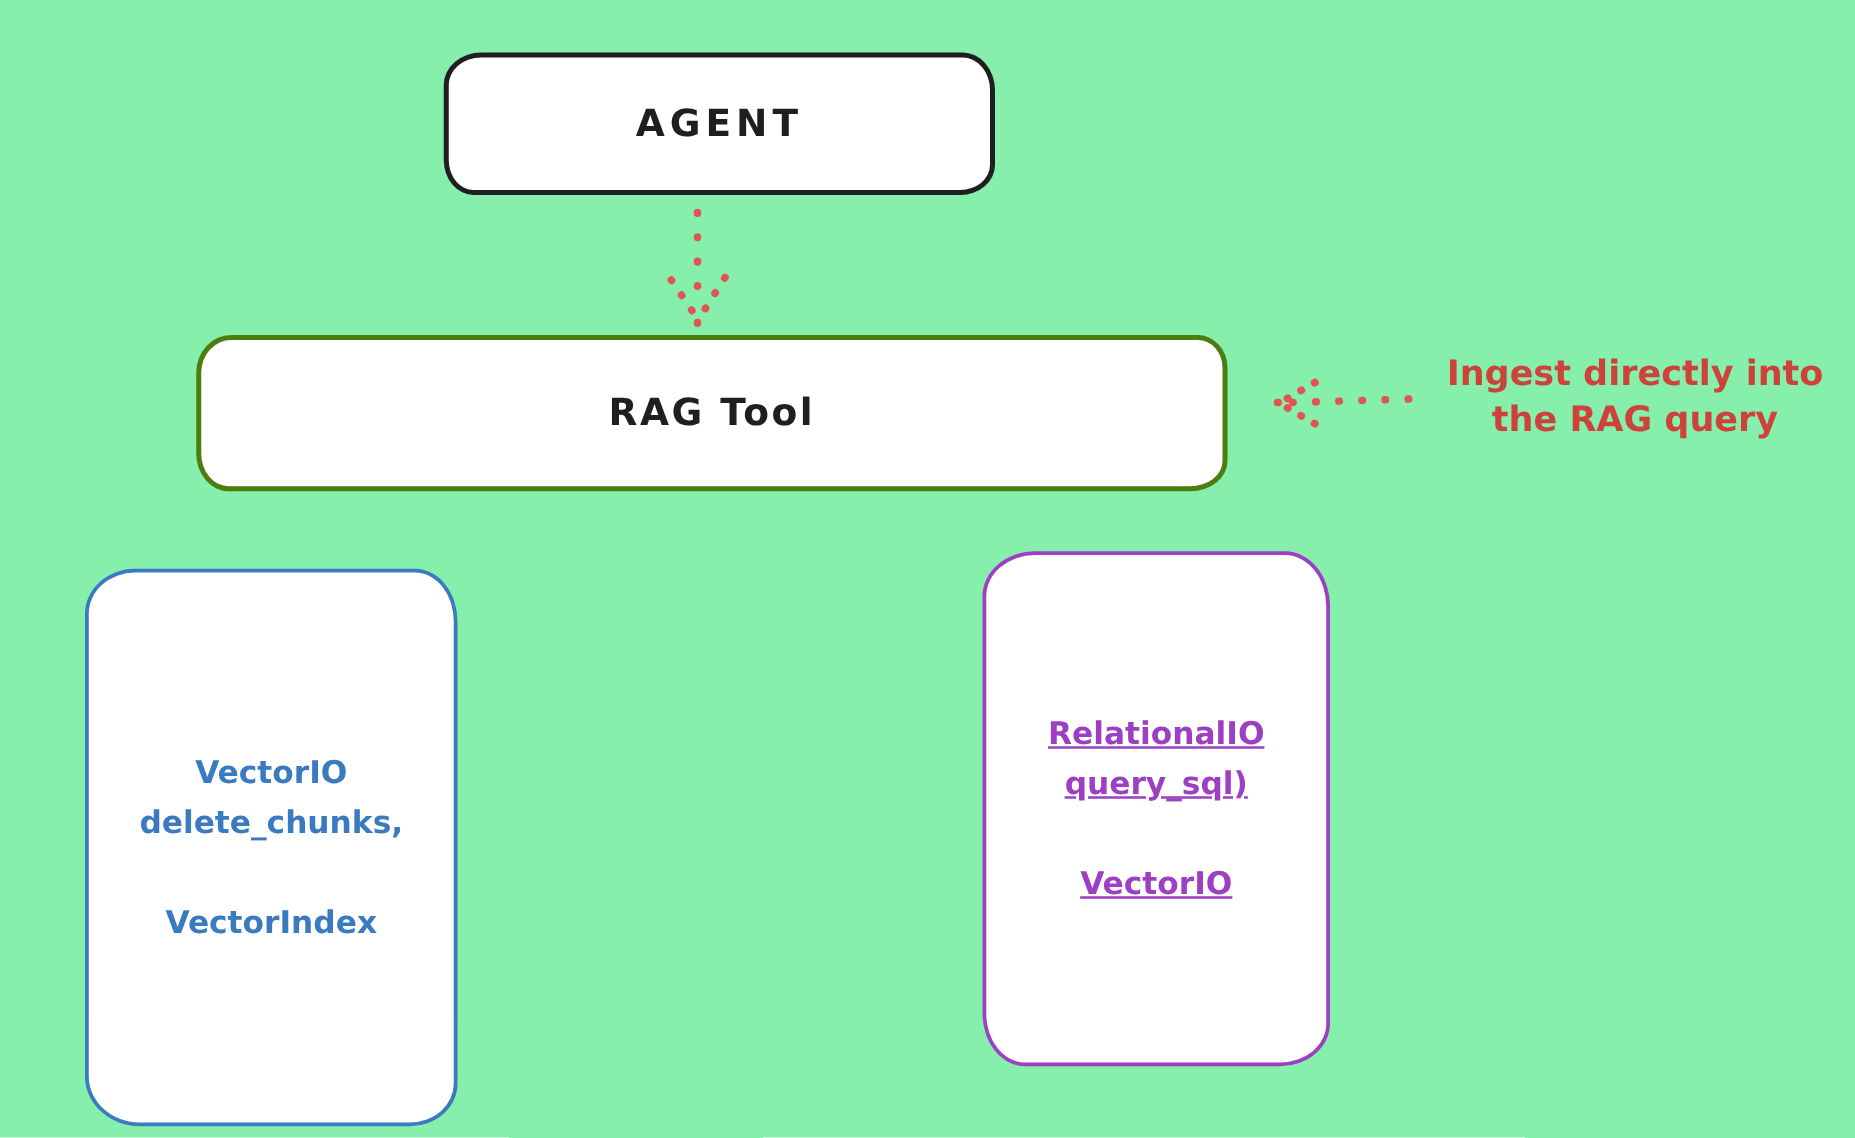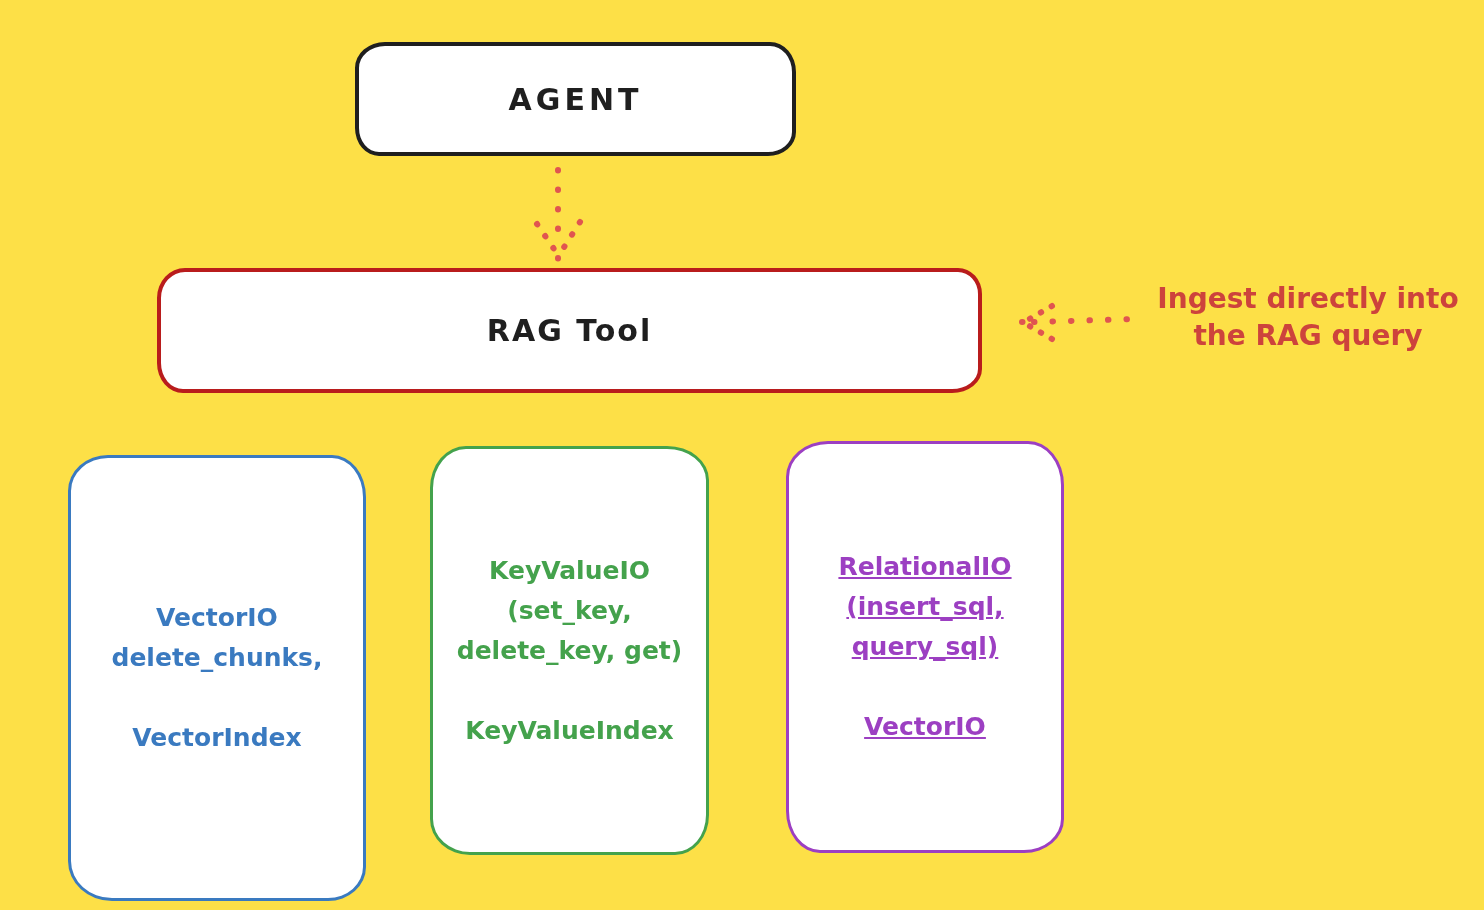"AGENT" .canvas { background: #fde047 -> #86efac }
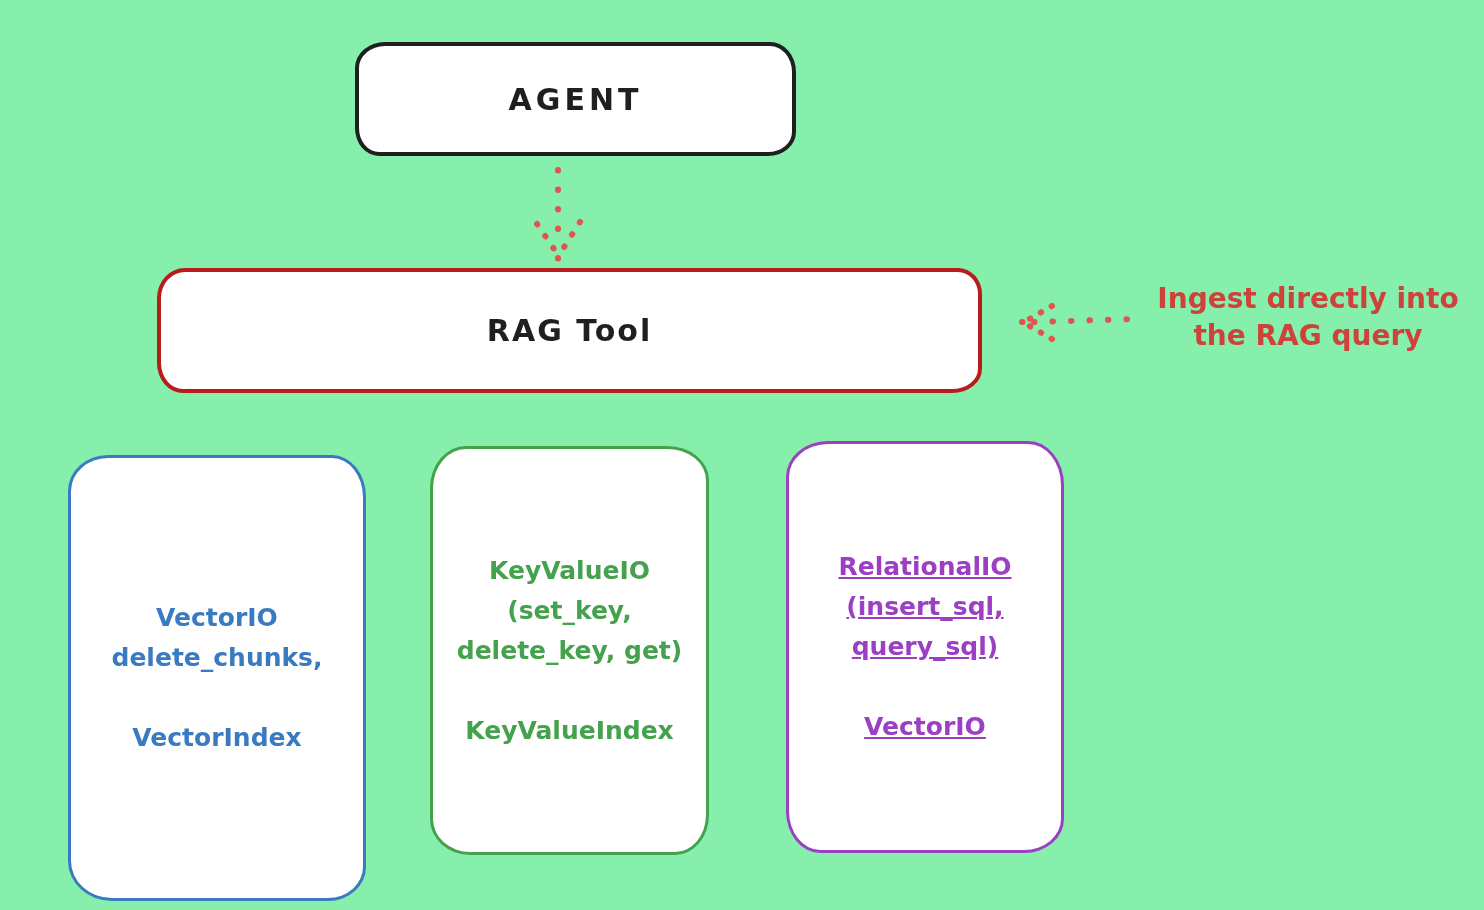"RAG Tool" .rag-box { border: 4px solid #b91c1c -> 4px solid #4d7c0f }
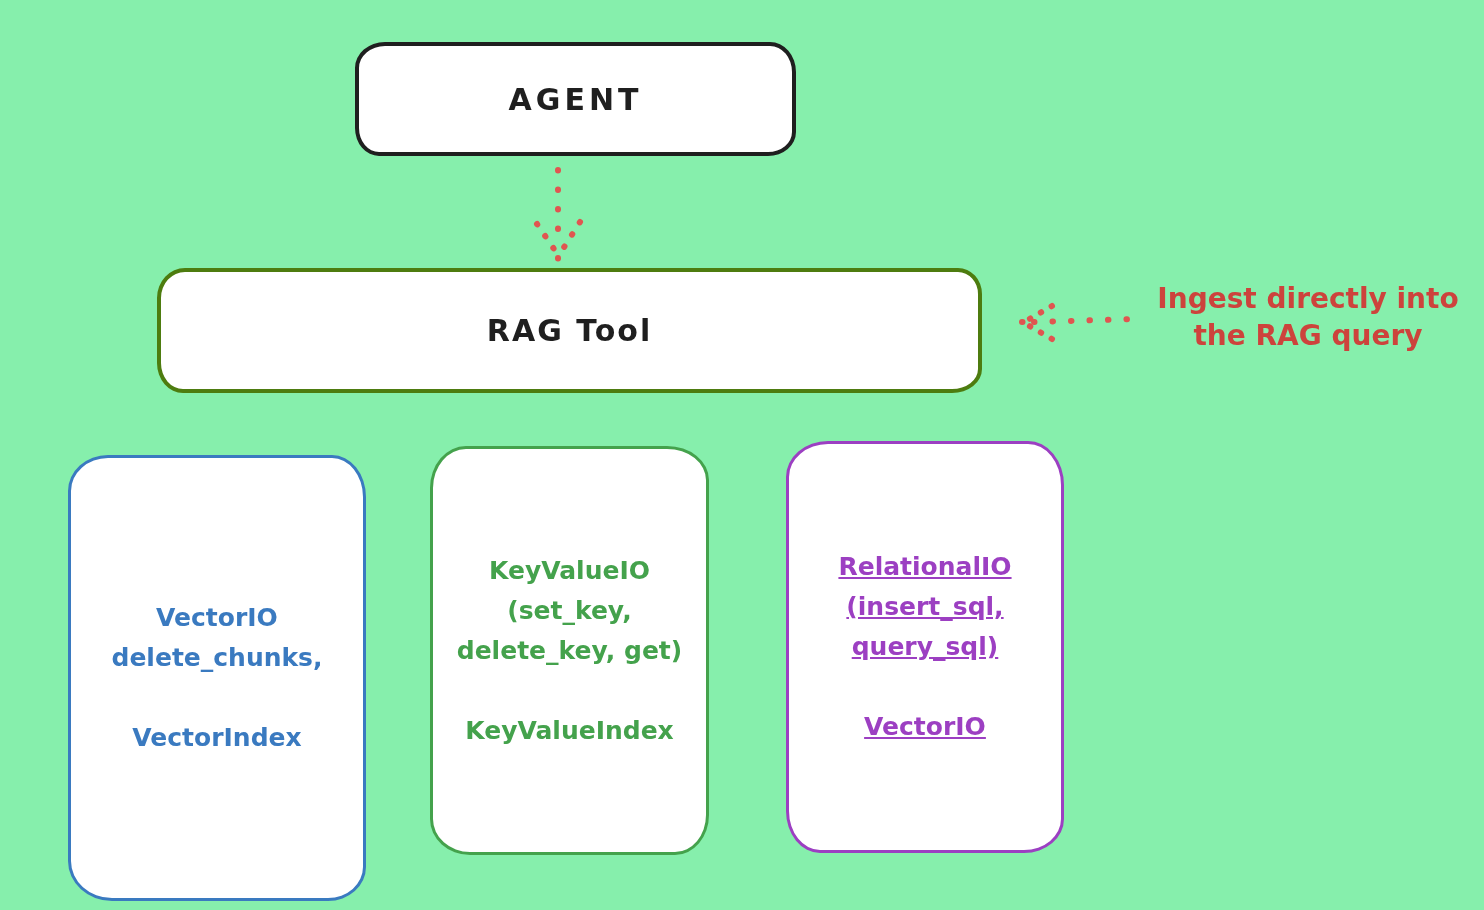"KeyValueIO" div.card { html: <div> <div> <div> <div>KeyValueIO</div> <div>(set_key,</div> <div>delete_key, get)</div> </div> <div>KeyValueIndex</div> </div> </div> -> none }
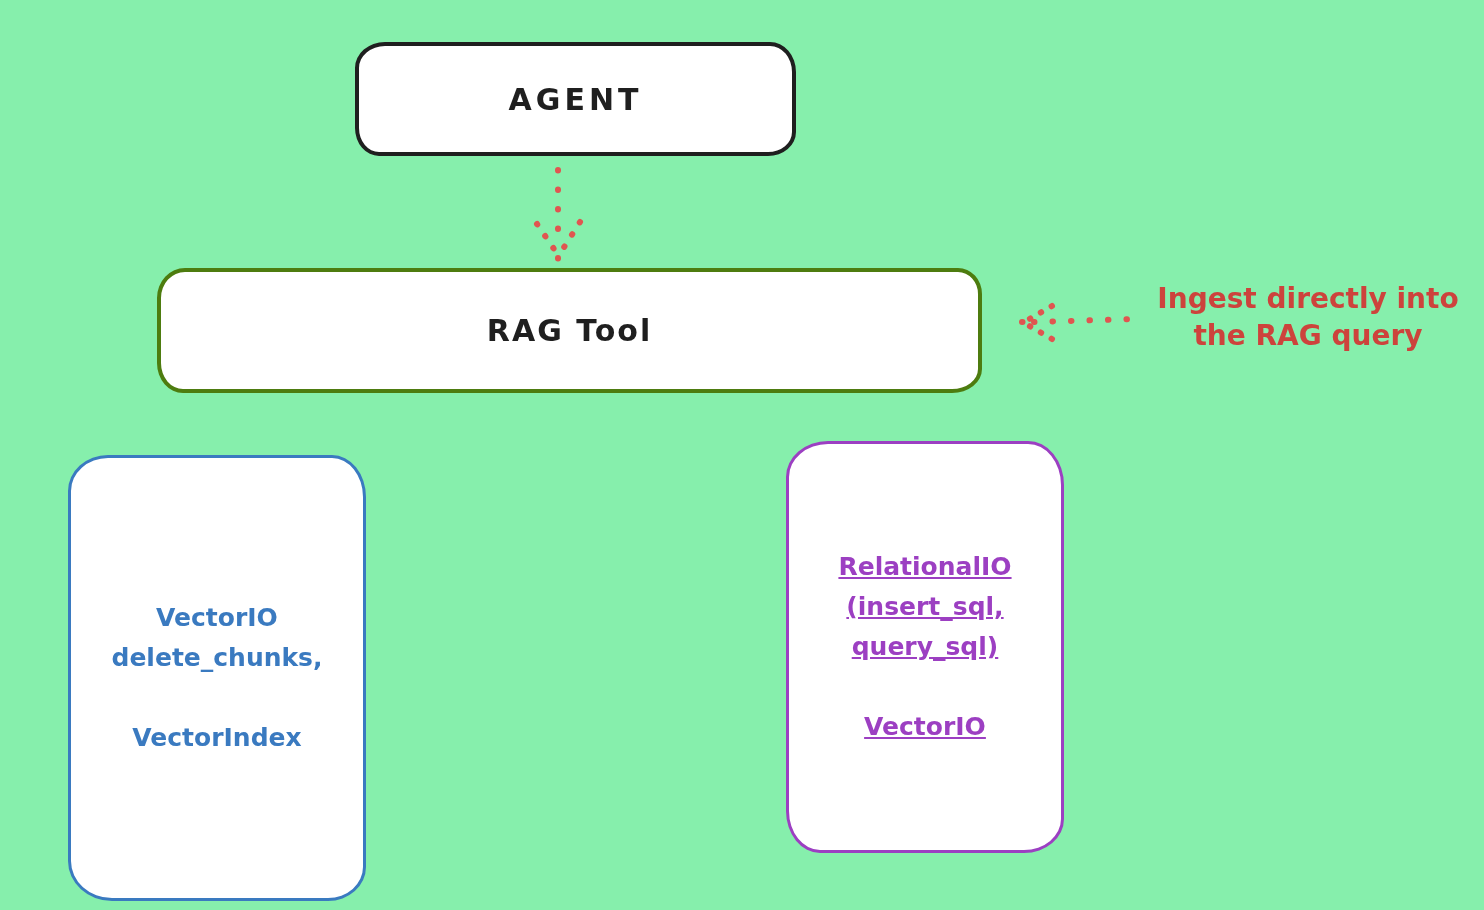"(insert_sql," div { html: <div>(insert_sql,</div> -> none }
